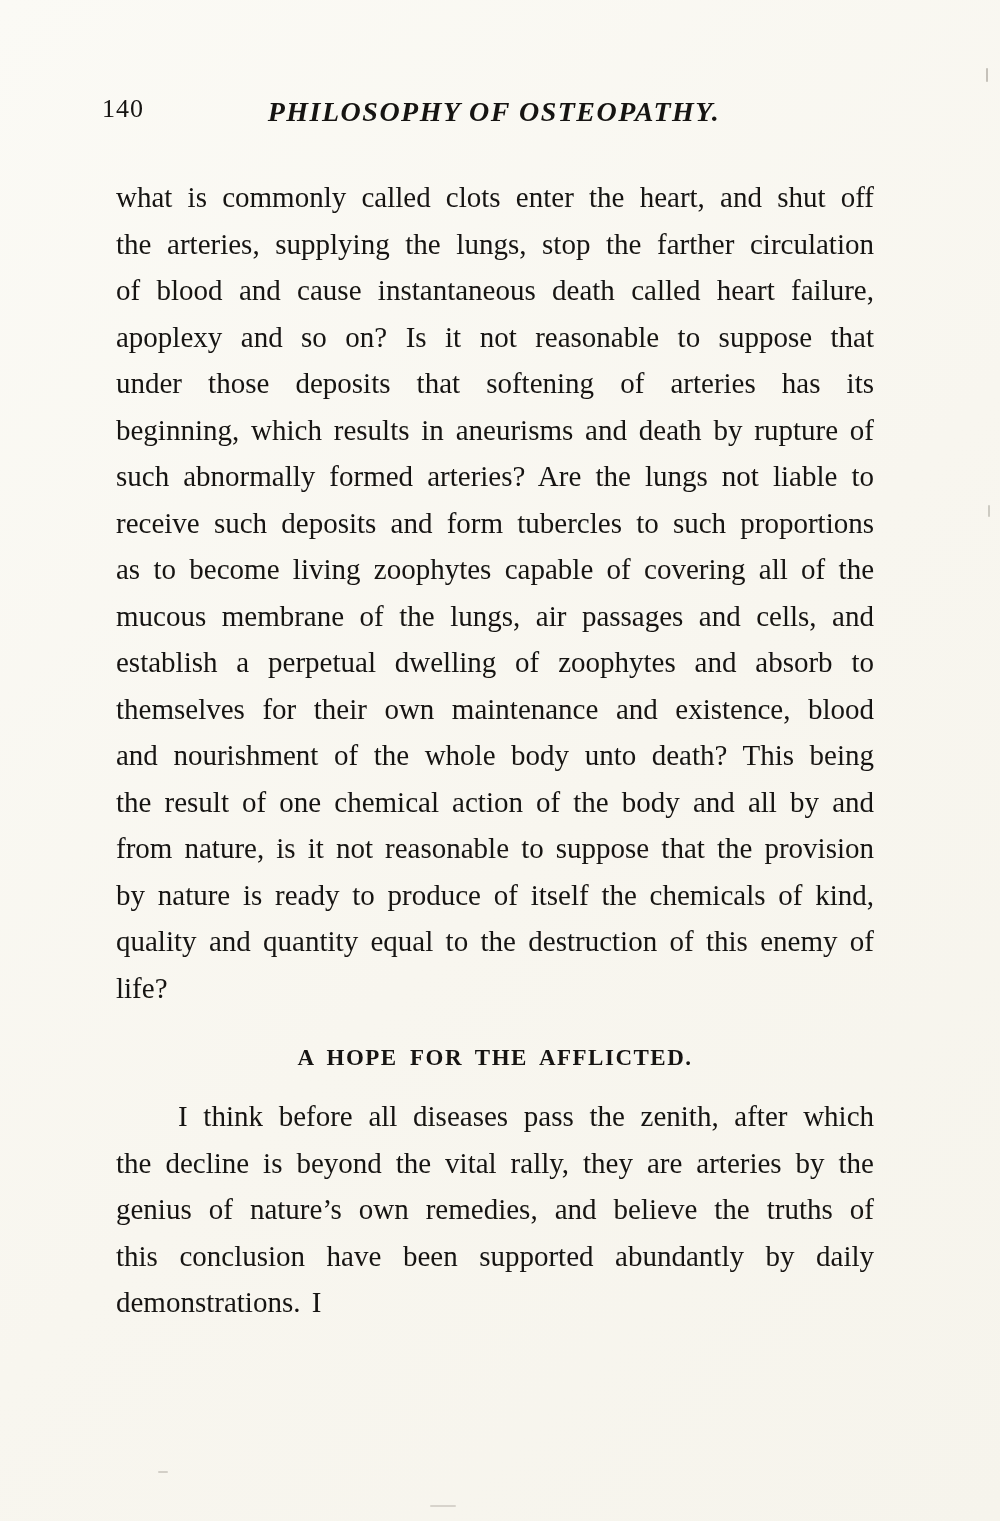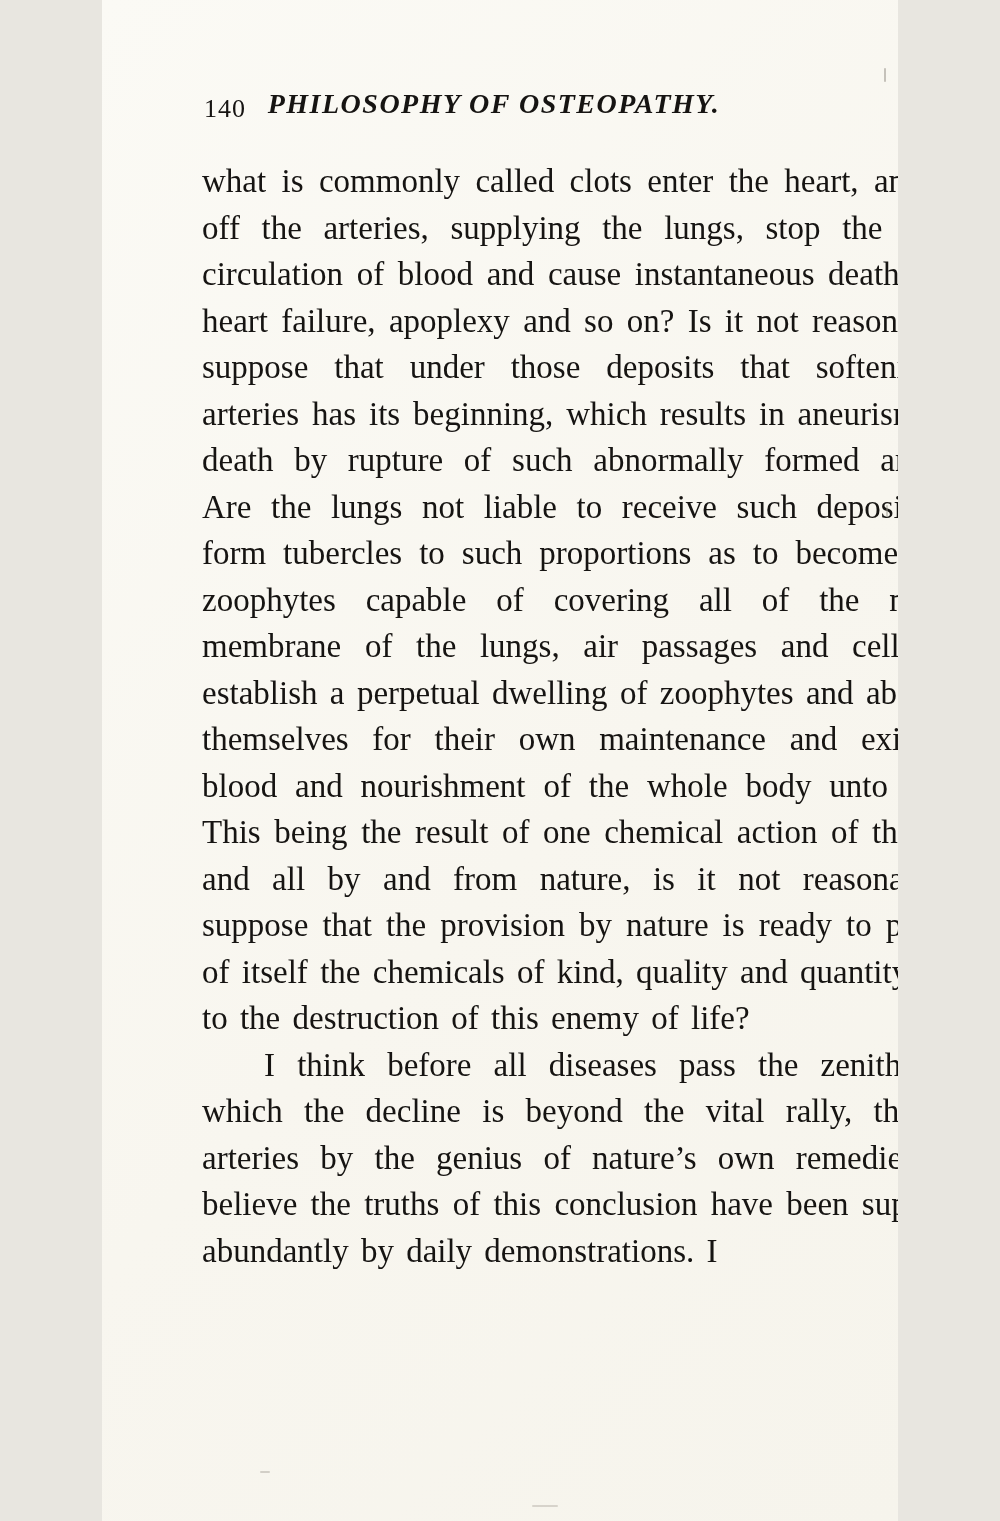"140" .scan-page { width: 796px -> 1000px }
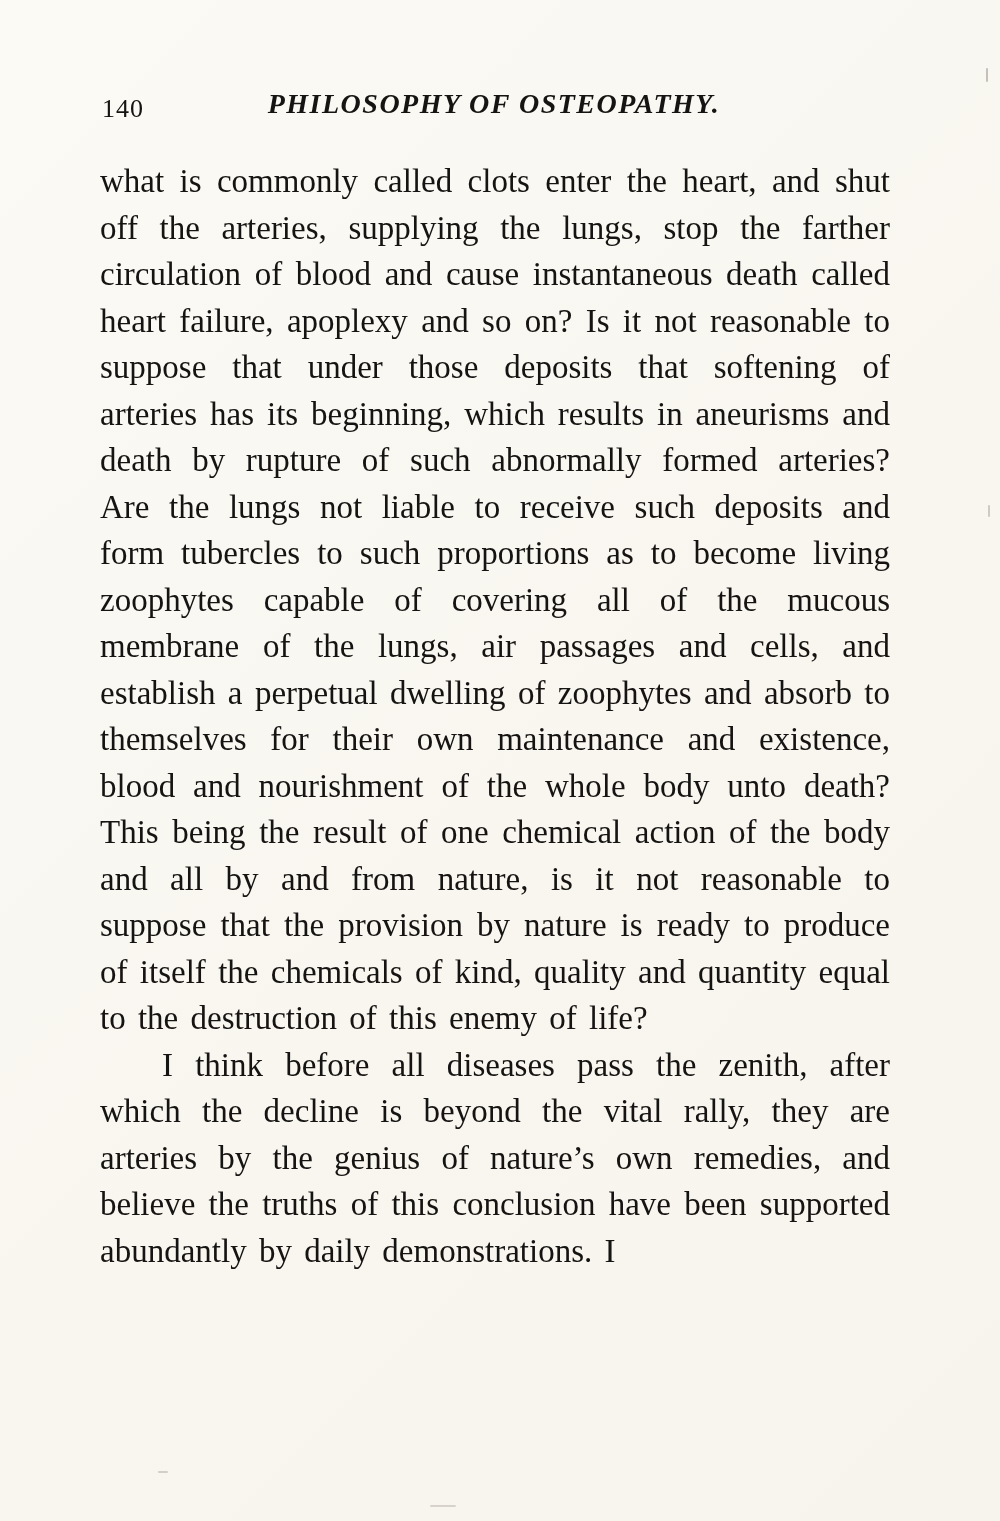"PHILOSOPHY OF OSTEOPATHY." .running-title { top: 0 -> 8px }
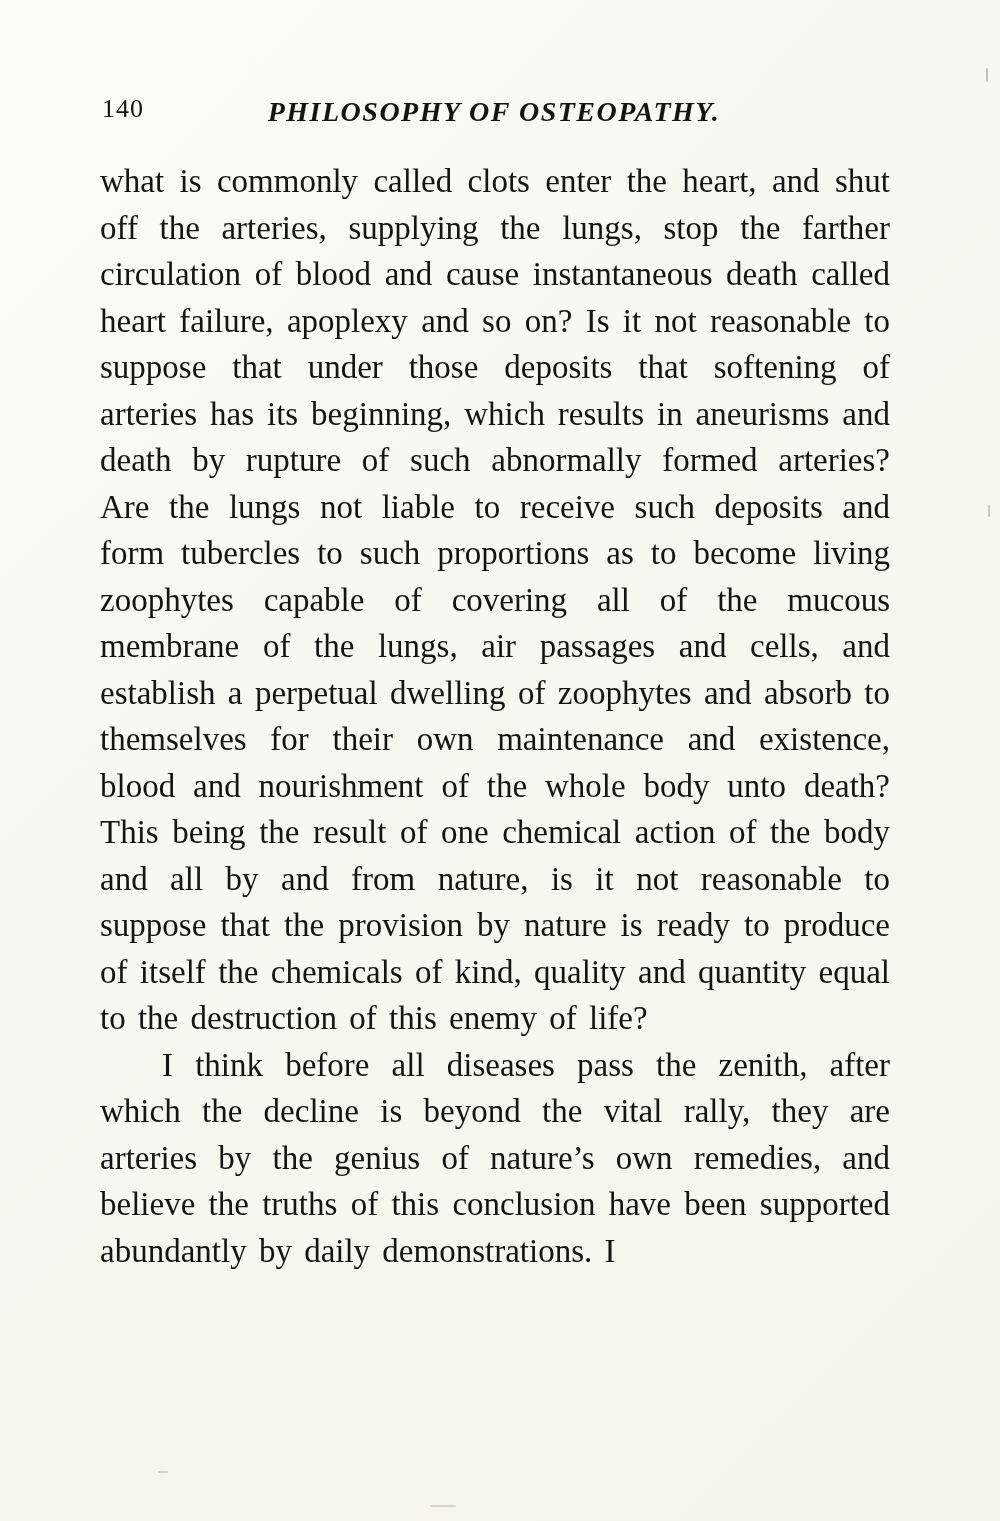"what is commonly called clots" .paragraph { font-size: 33px -> 29px; margin: 0 -> 16px }
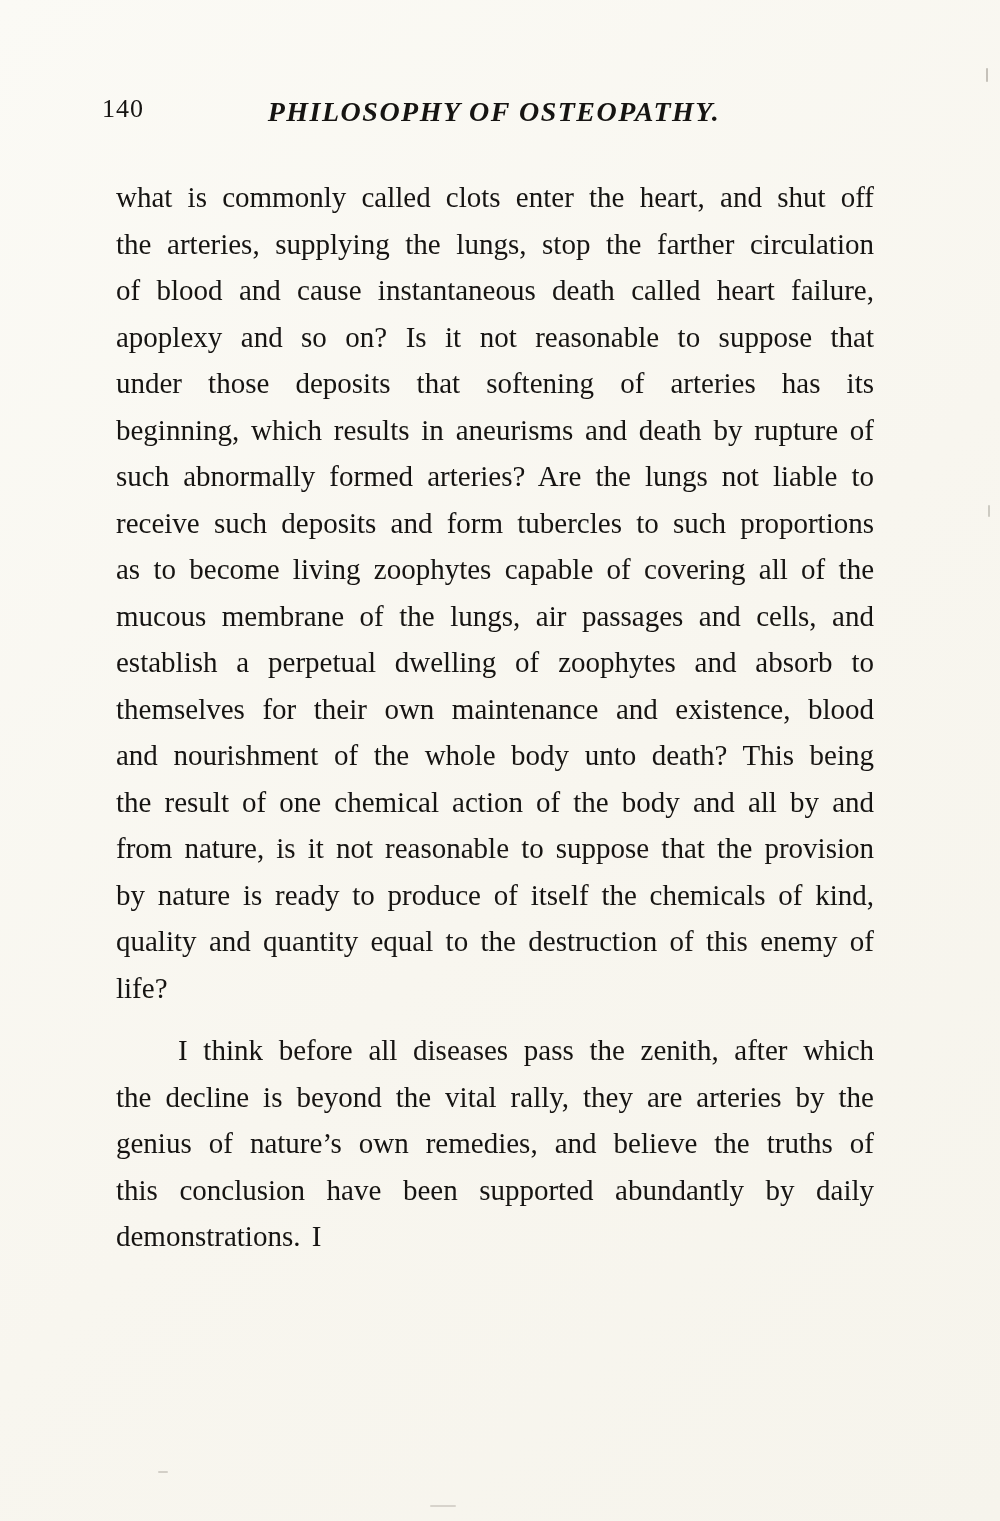"A HOPE FOR THE AFFLICTED." div.section-heading { html: none -> <div>A HOPE FOR THE AFFLICTED.</div> }
